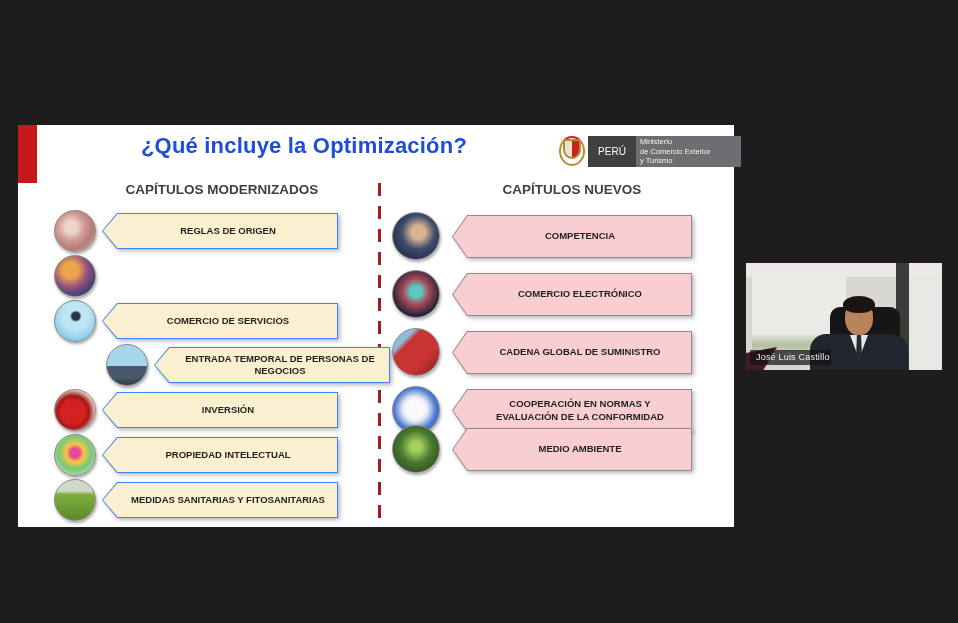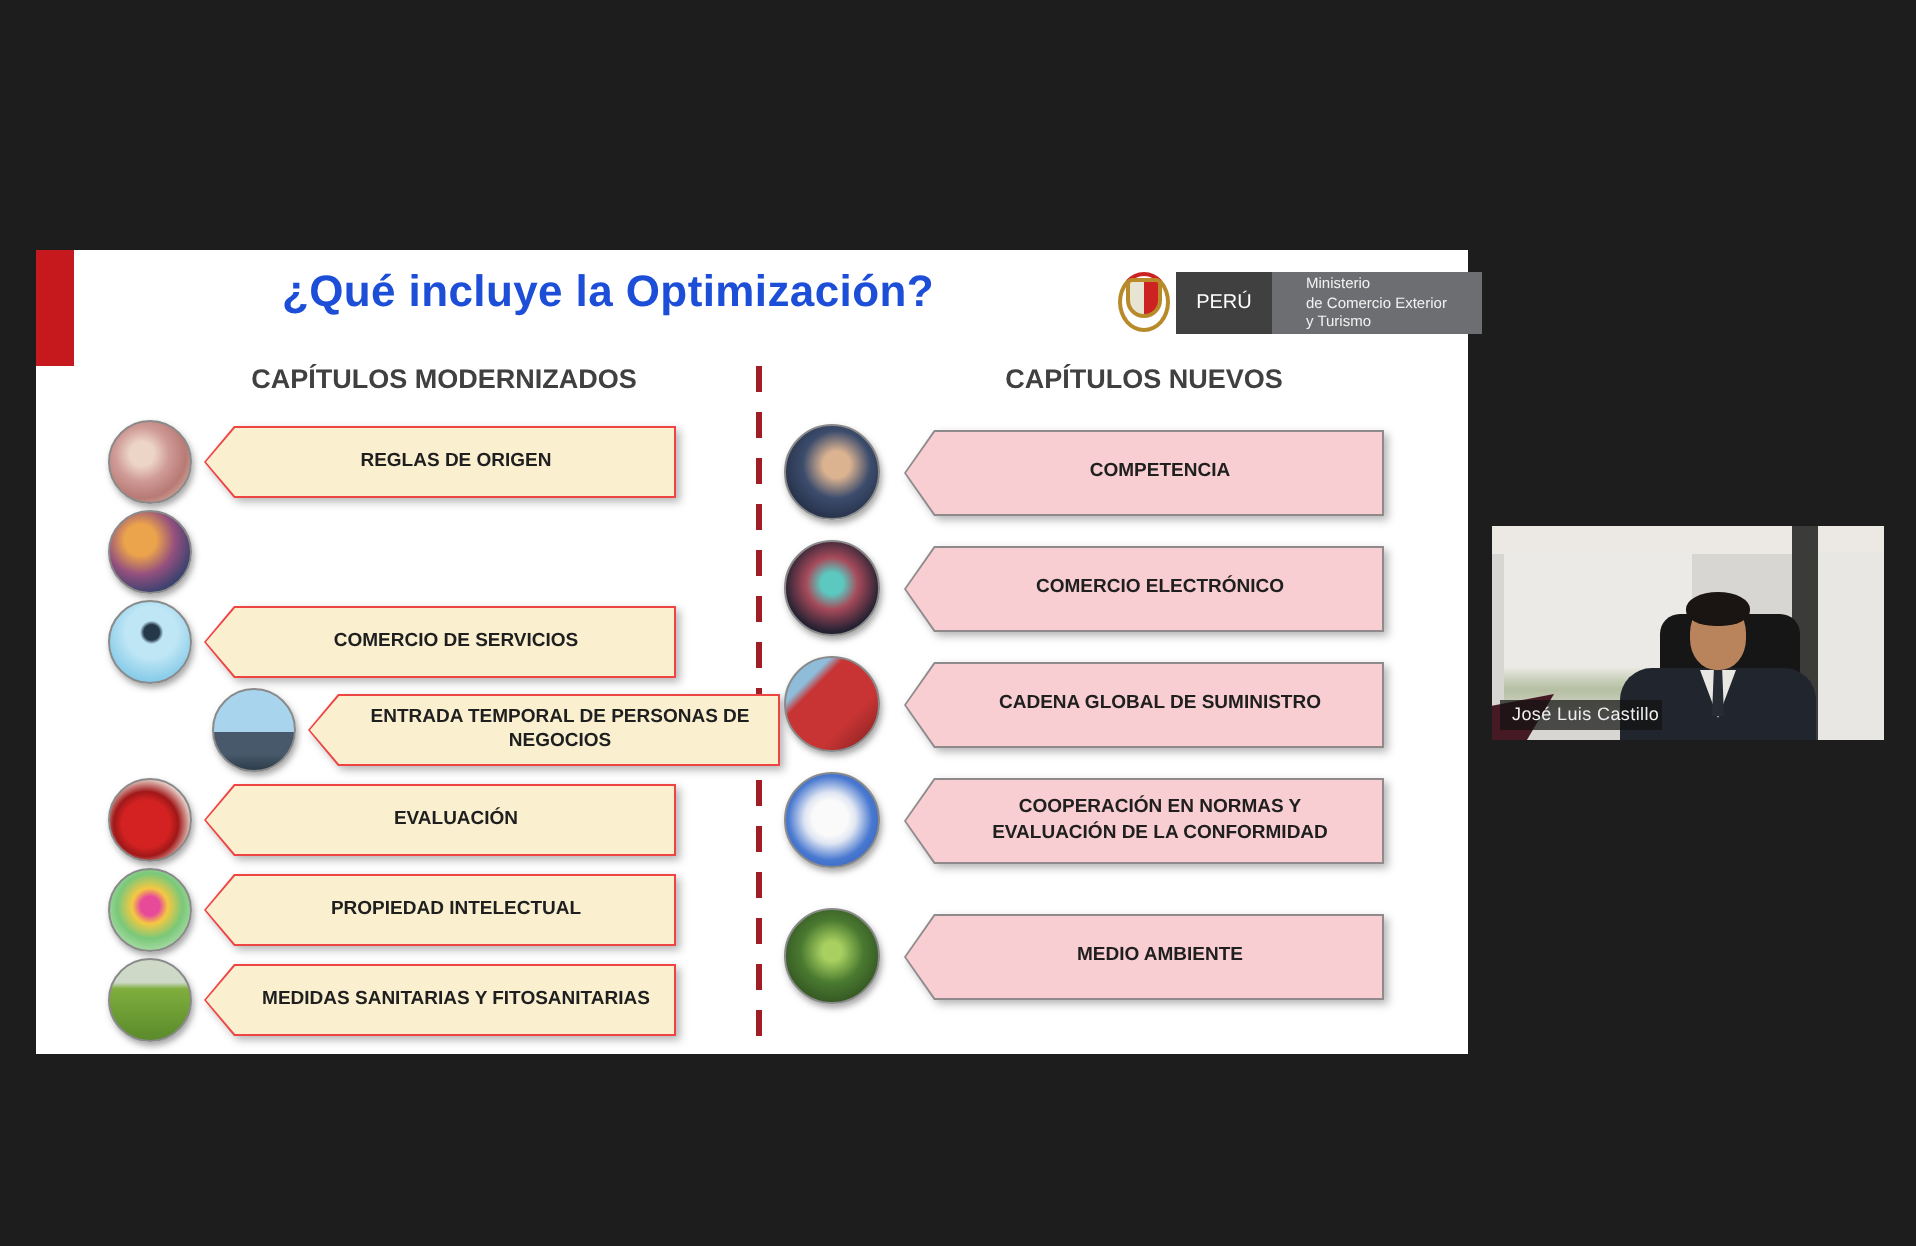"Ministerio" .logo-gray { padding-left: 17px -> 4px }
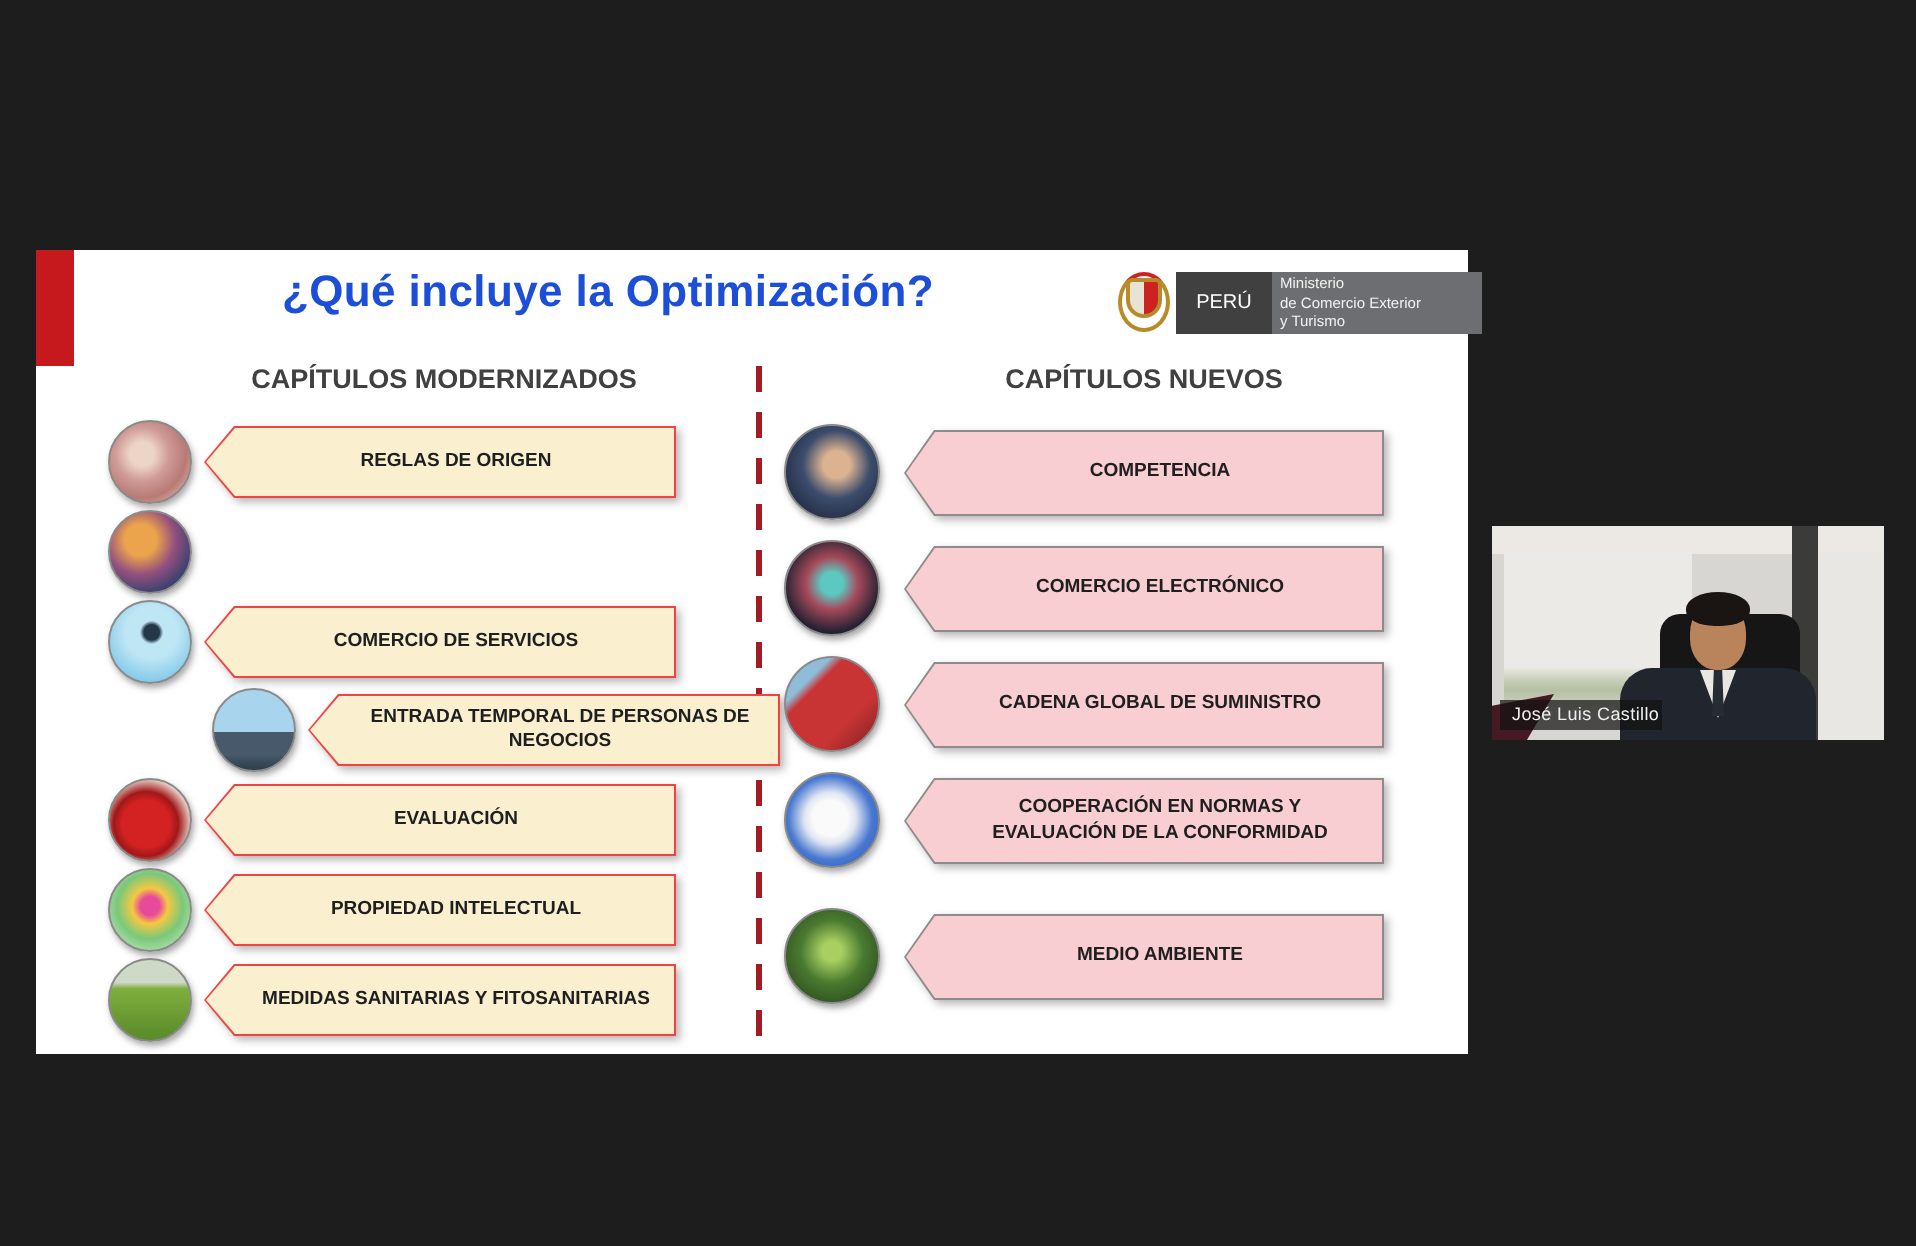"REGLAS DE ORIGEN" .left-row .banner { background: #ef4444 -> #3b82f6 }
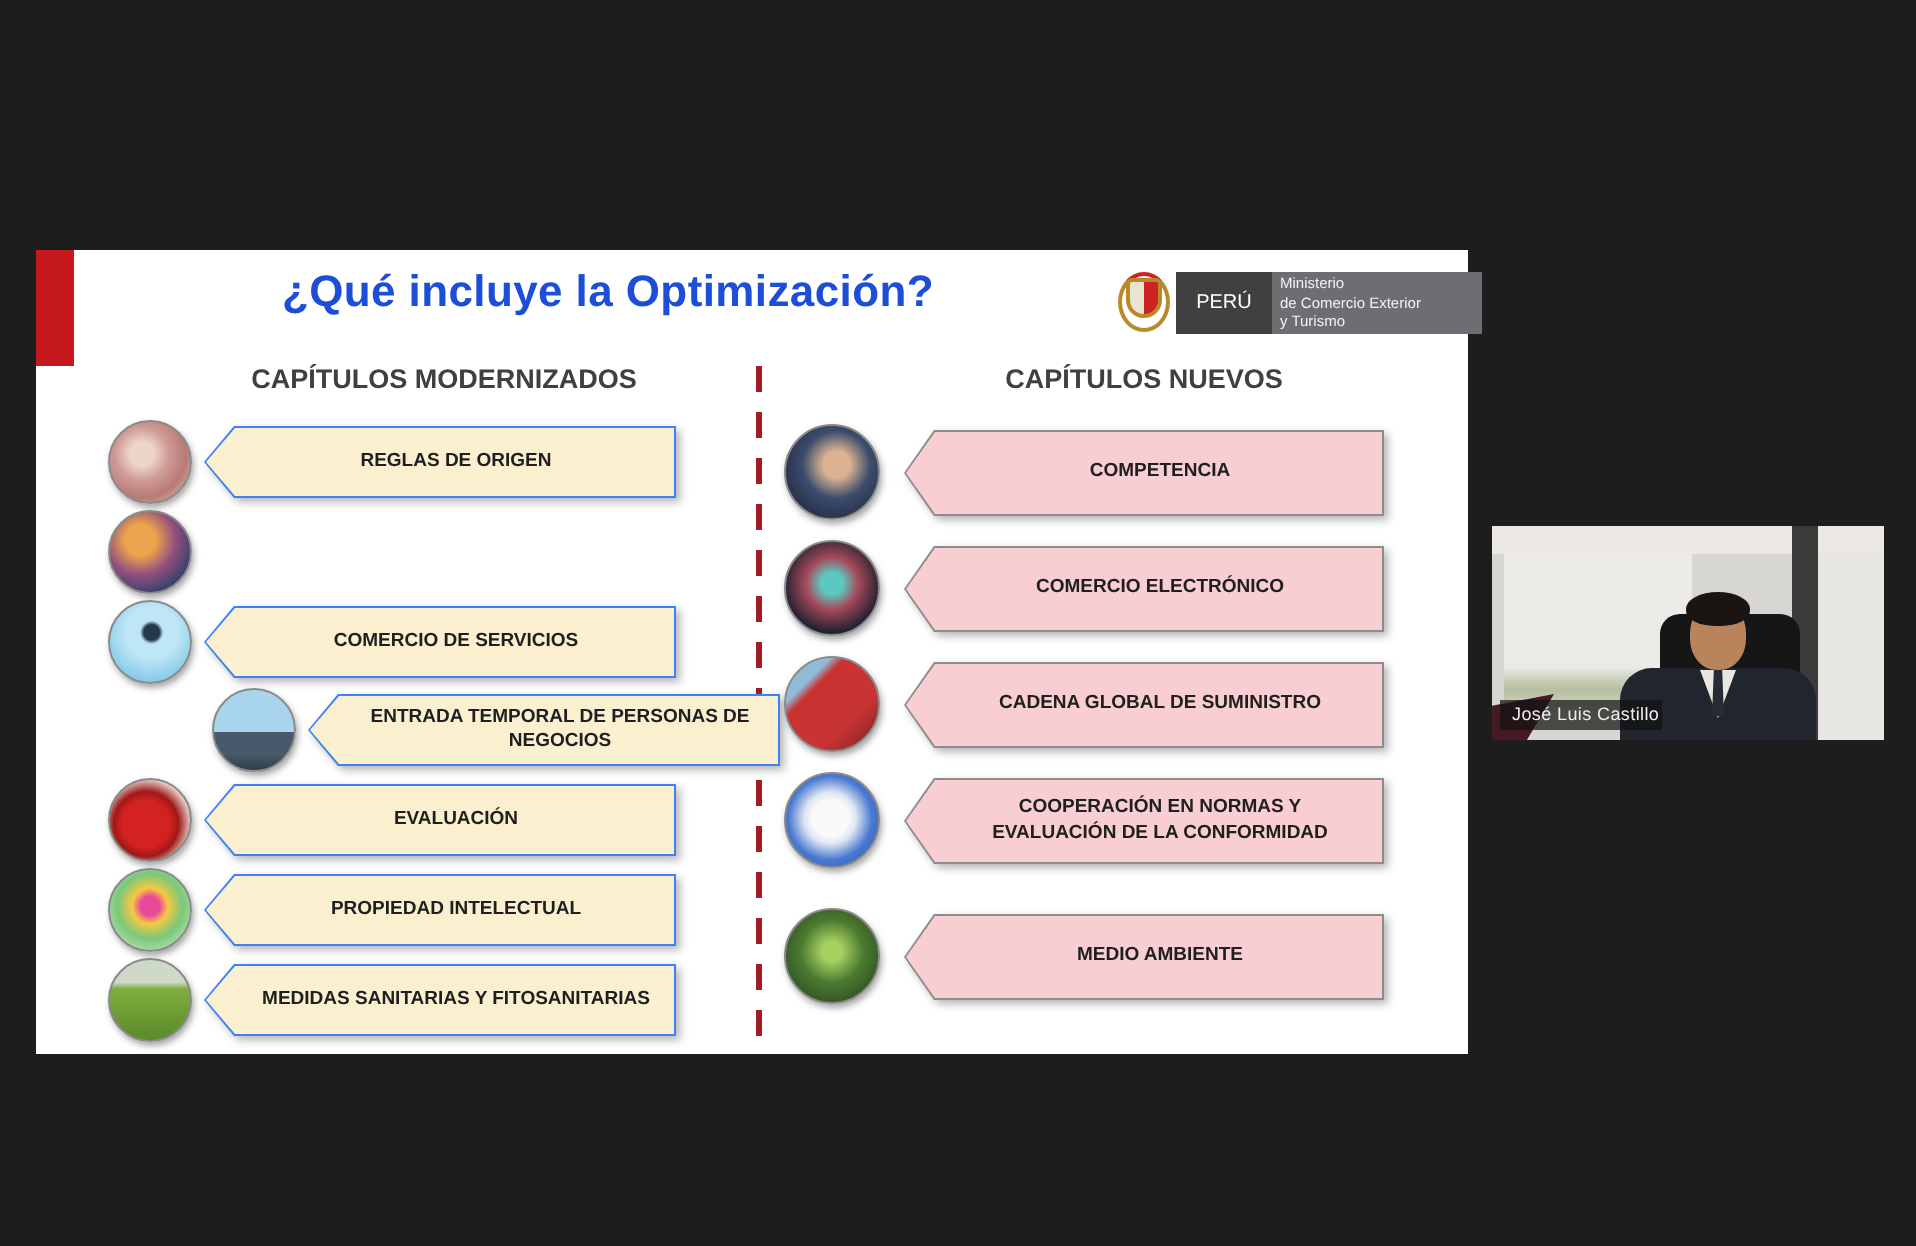"EVALUACIÓN" div.banner-inner { text: EVALUACIÓN -> INVERSIÓN }
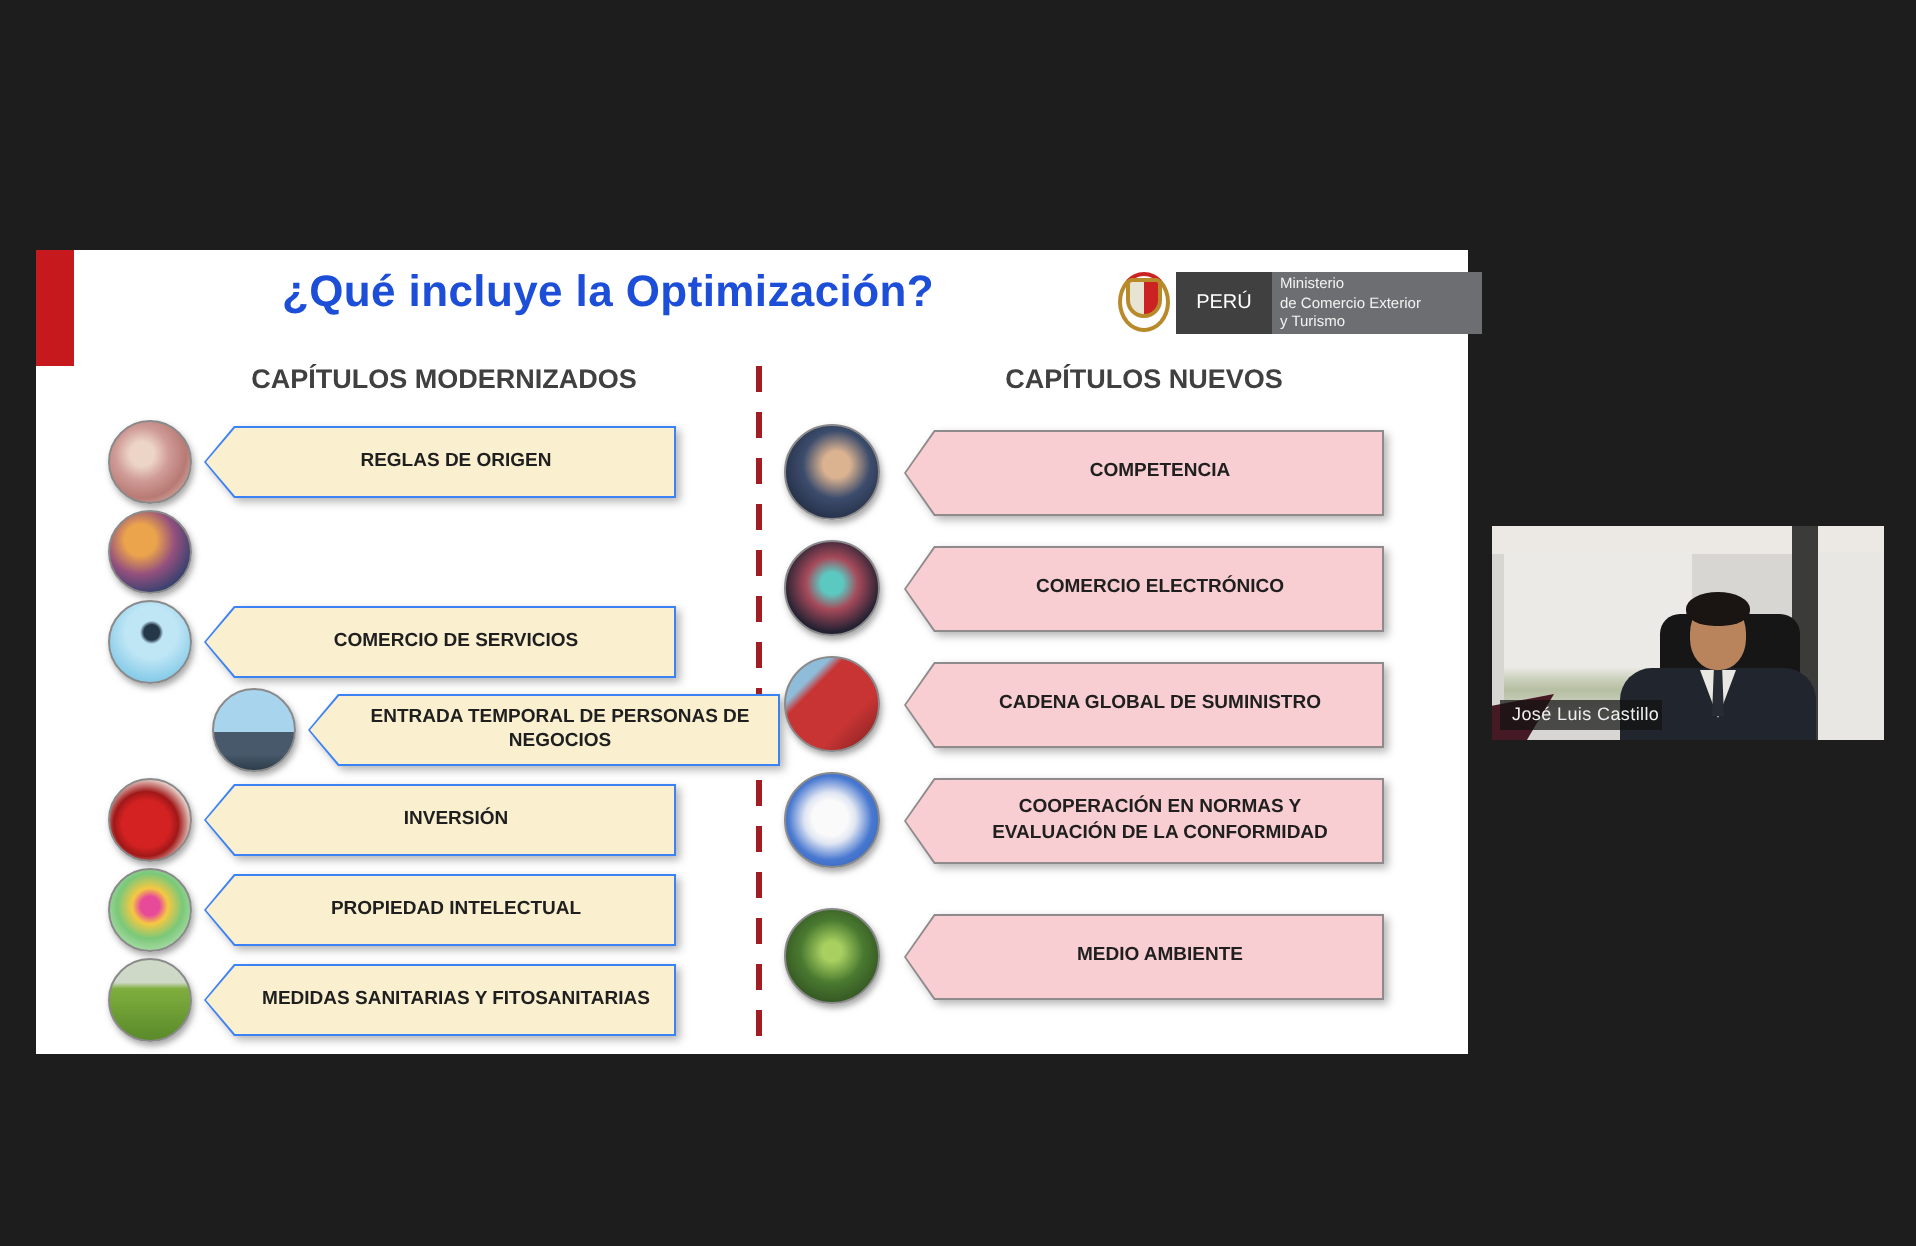"MEDIO AMBIENTE" div.row { top: 332px -> 303px }
